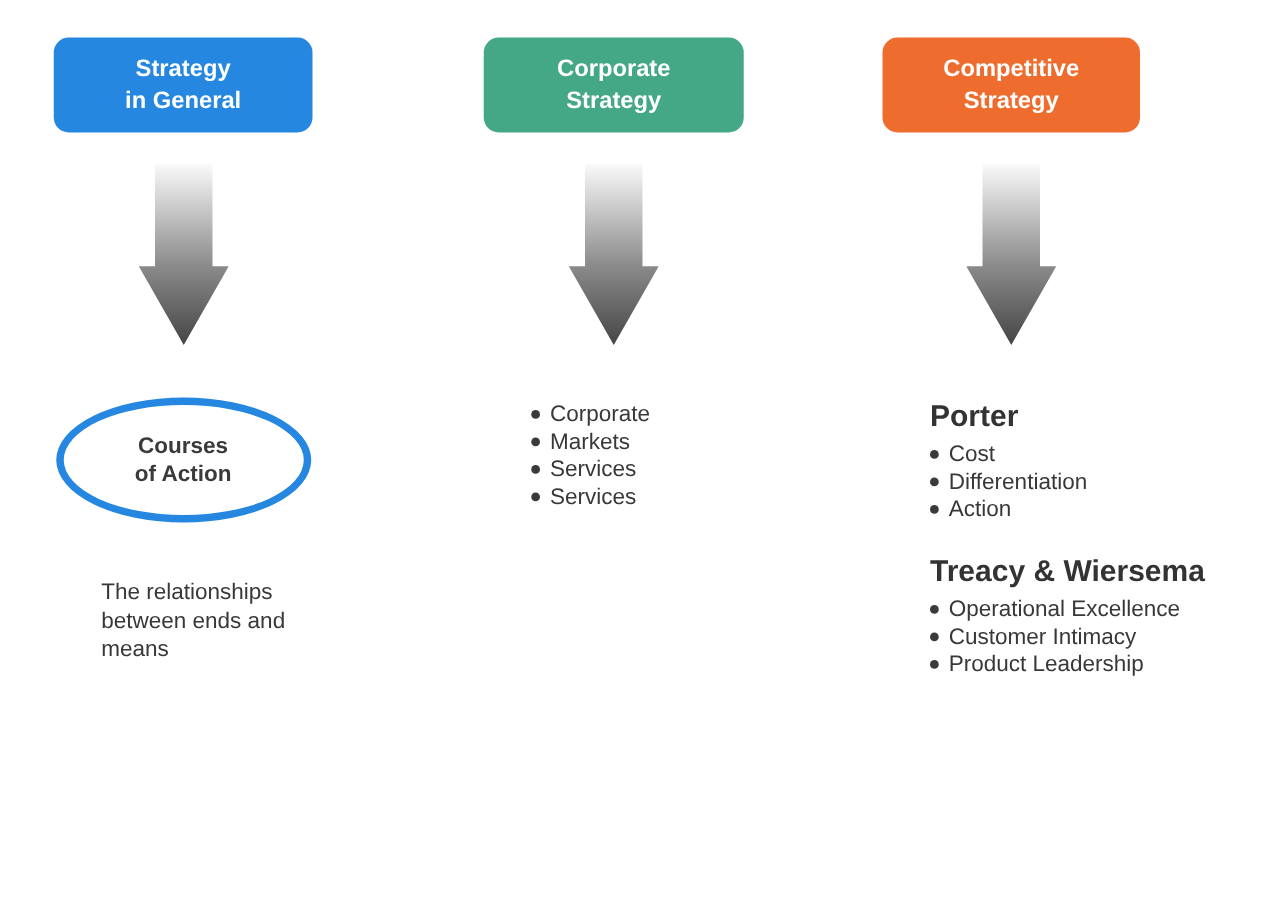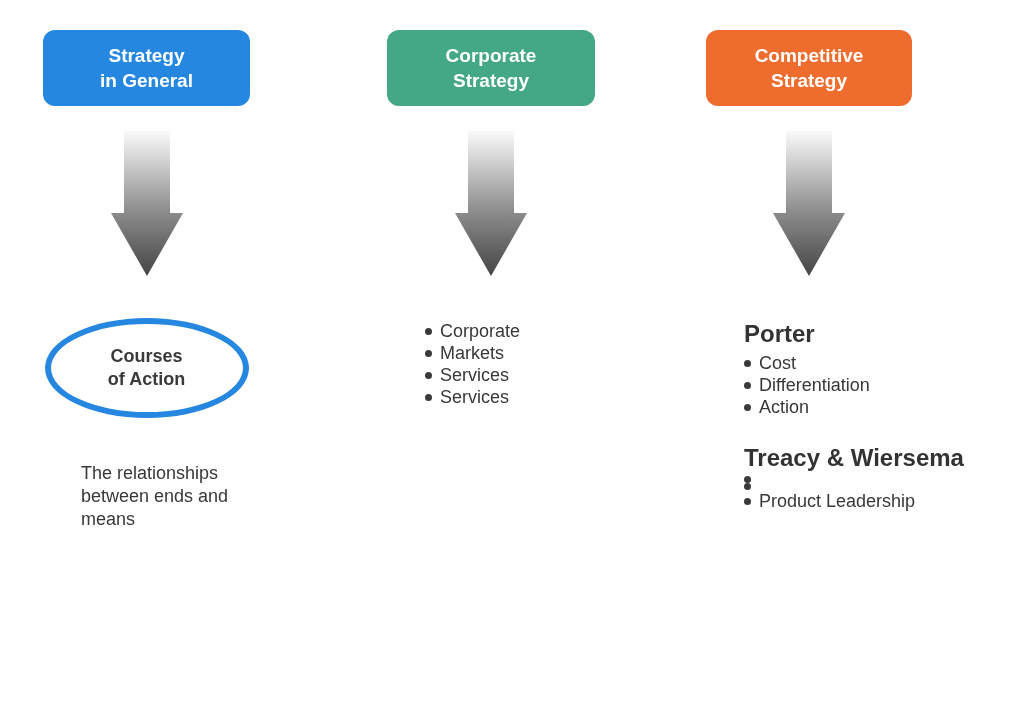"Operational Excellence" span { html: none -> <span>Operational Excellence</span> }
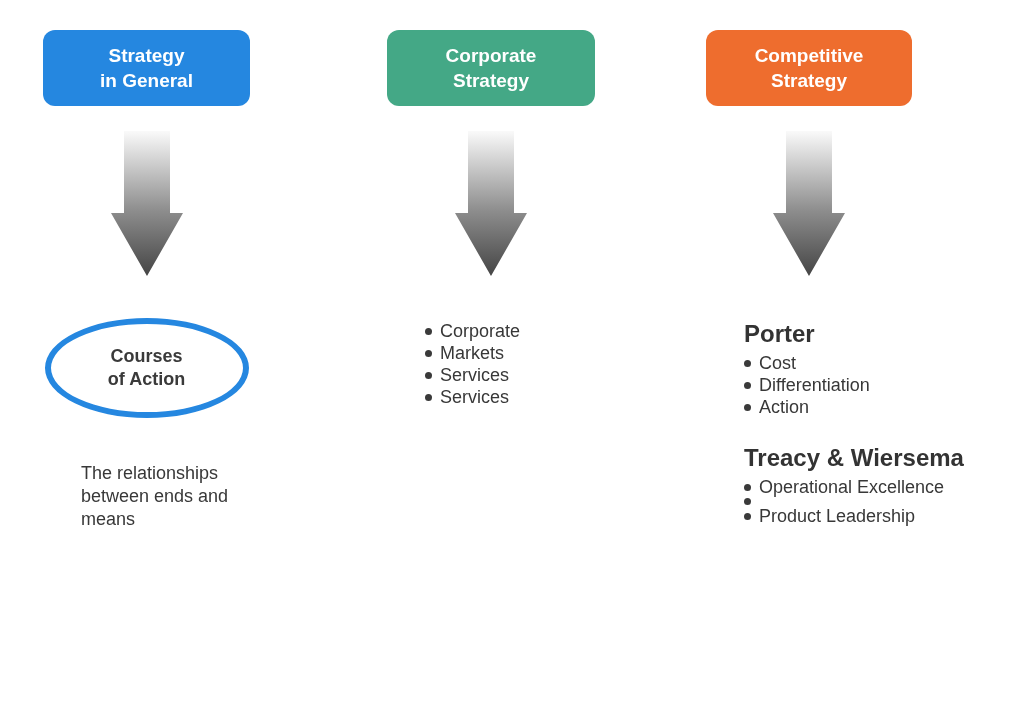"Customer Intimacy" span { html: none -> <span>Customer Intimacy</span> }
